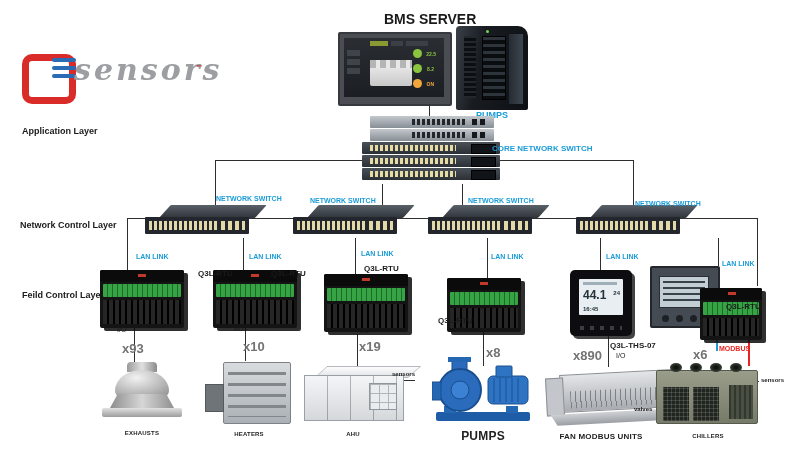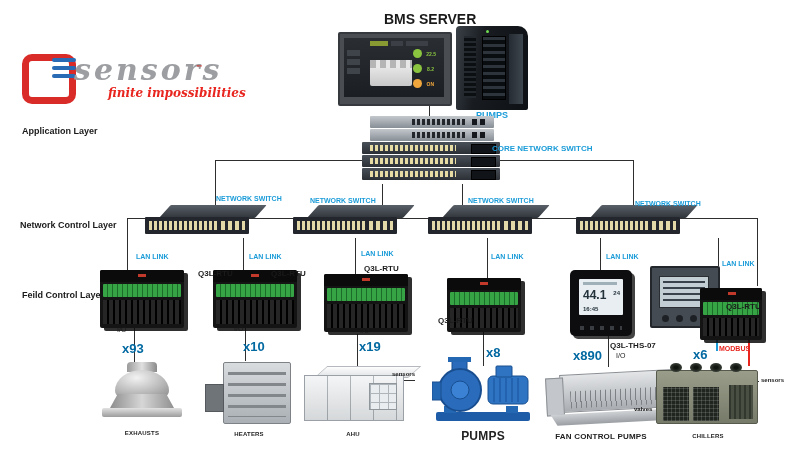"finite impossibilities" div.abs { html: <div>finite impossibilities</div> -> none }
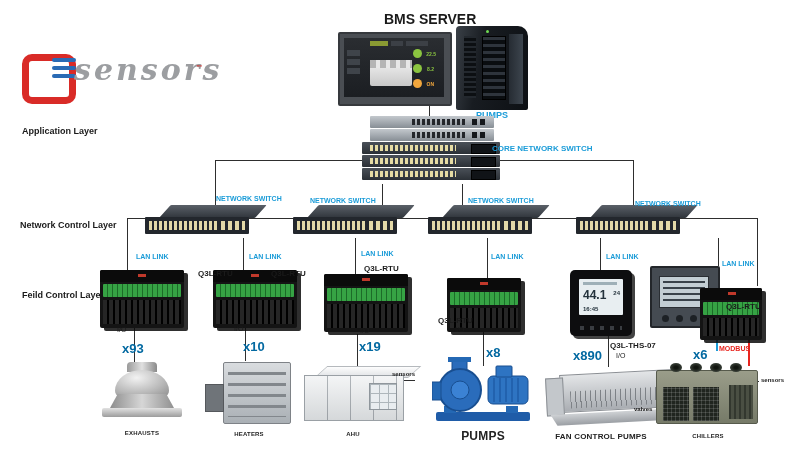"x93" .count { color: #0369a1 -> #737373 }
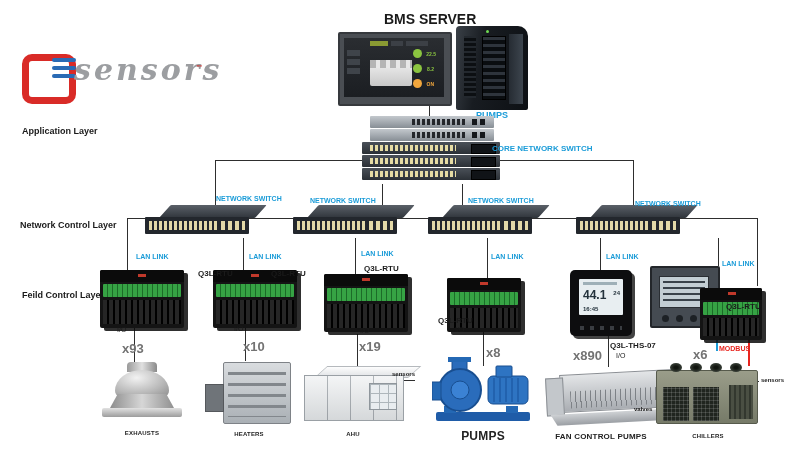"FAN CONTROL PUMPS" div.abs { text: CONTROL PUMPS -> MODBUS UNITS }
